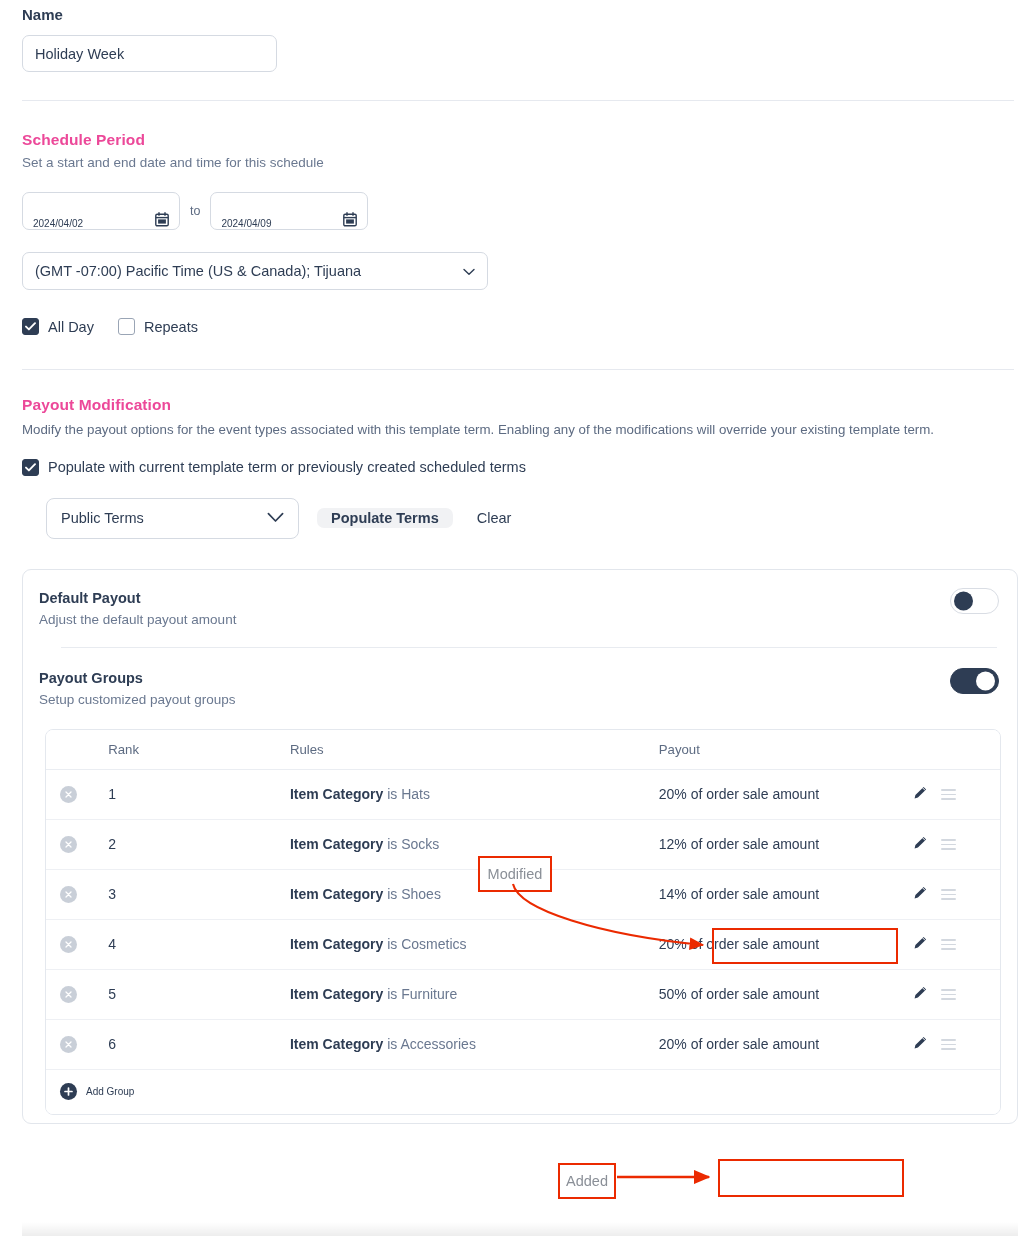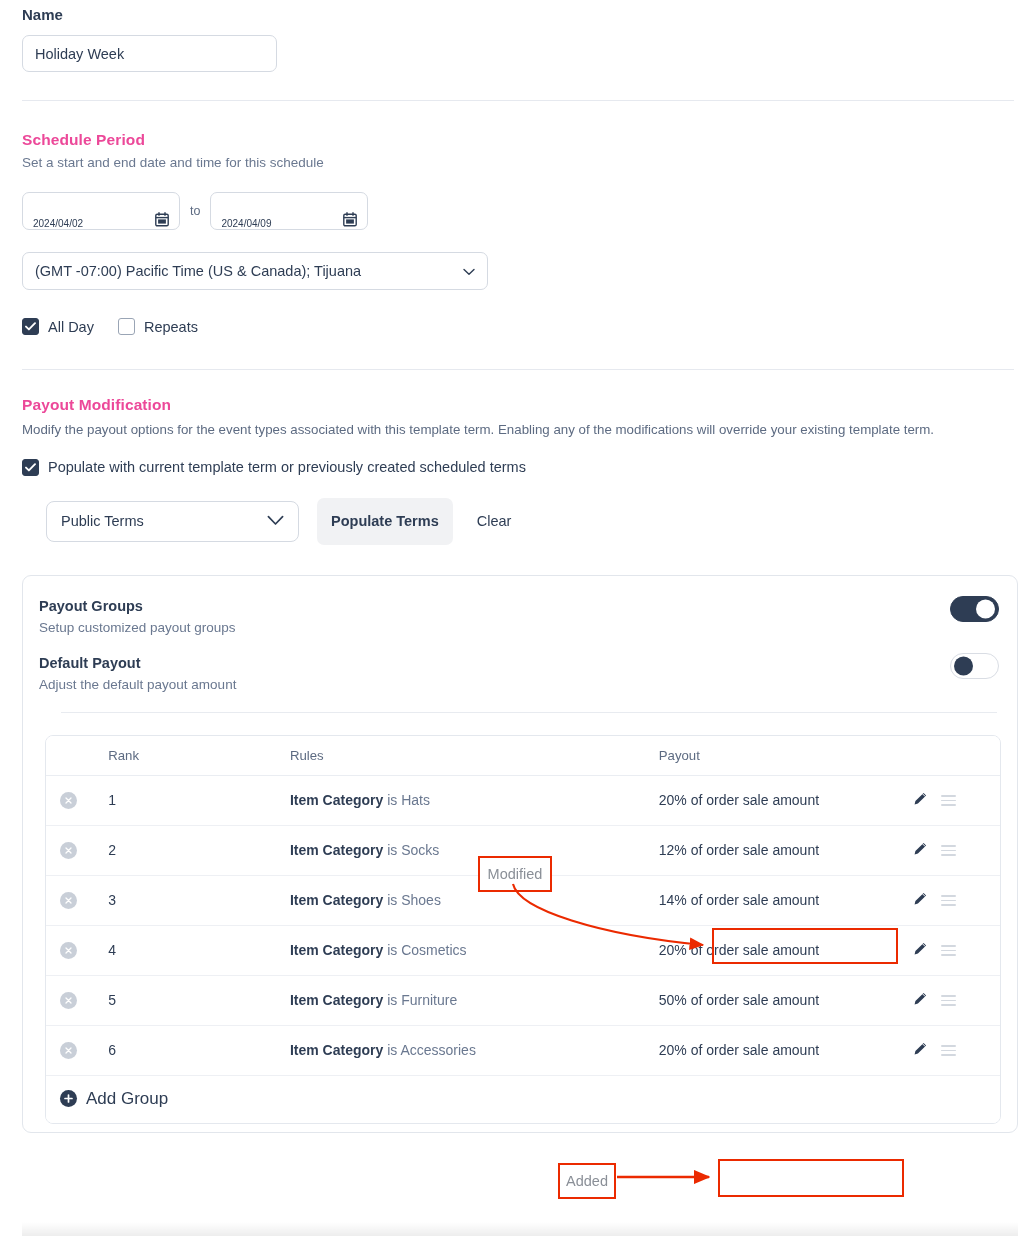"Populate Terms" .btn-populate { height: 47px -> 20px }
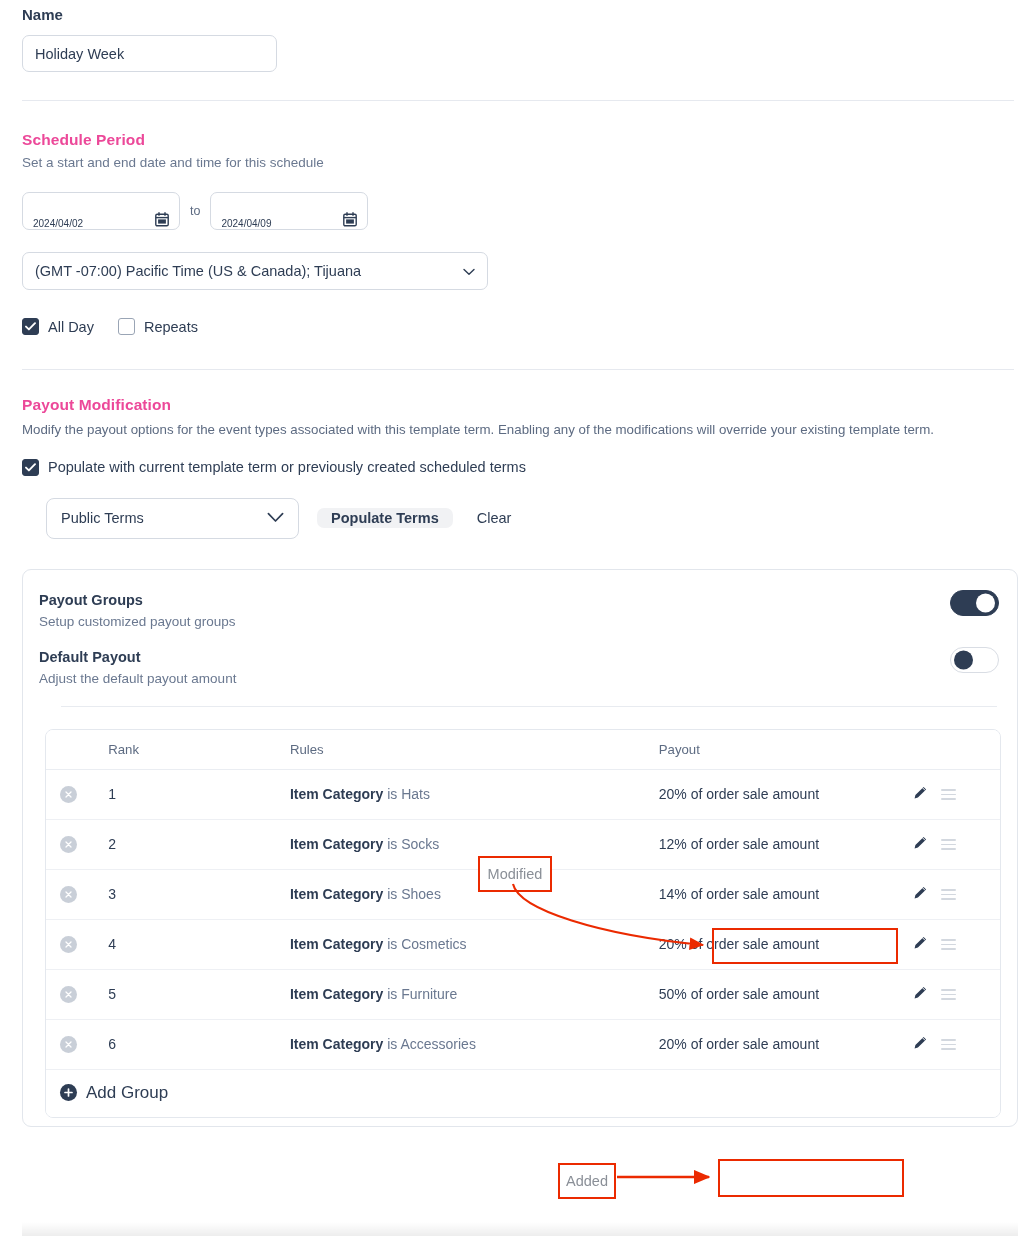"Payout Groups" div.card-sect { order: before "Default Payout" -> after "Default Payout" }
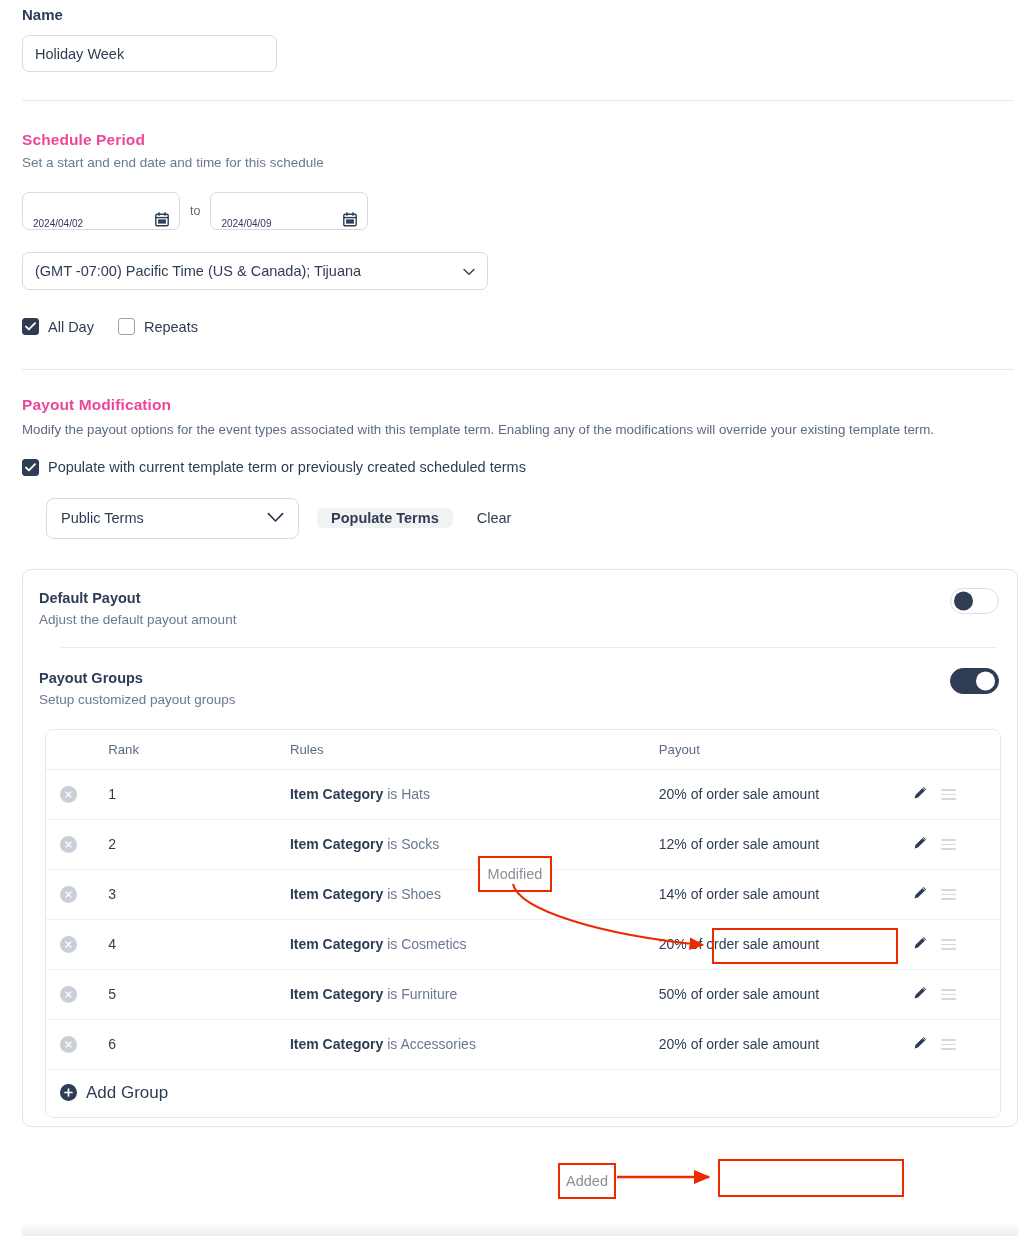"Add Group" .add-label { font-size: 17px -> 10px }
